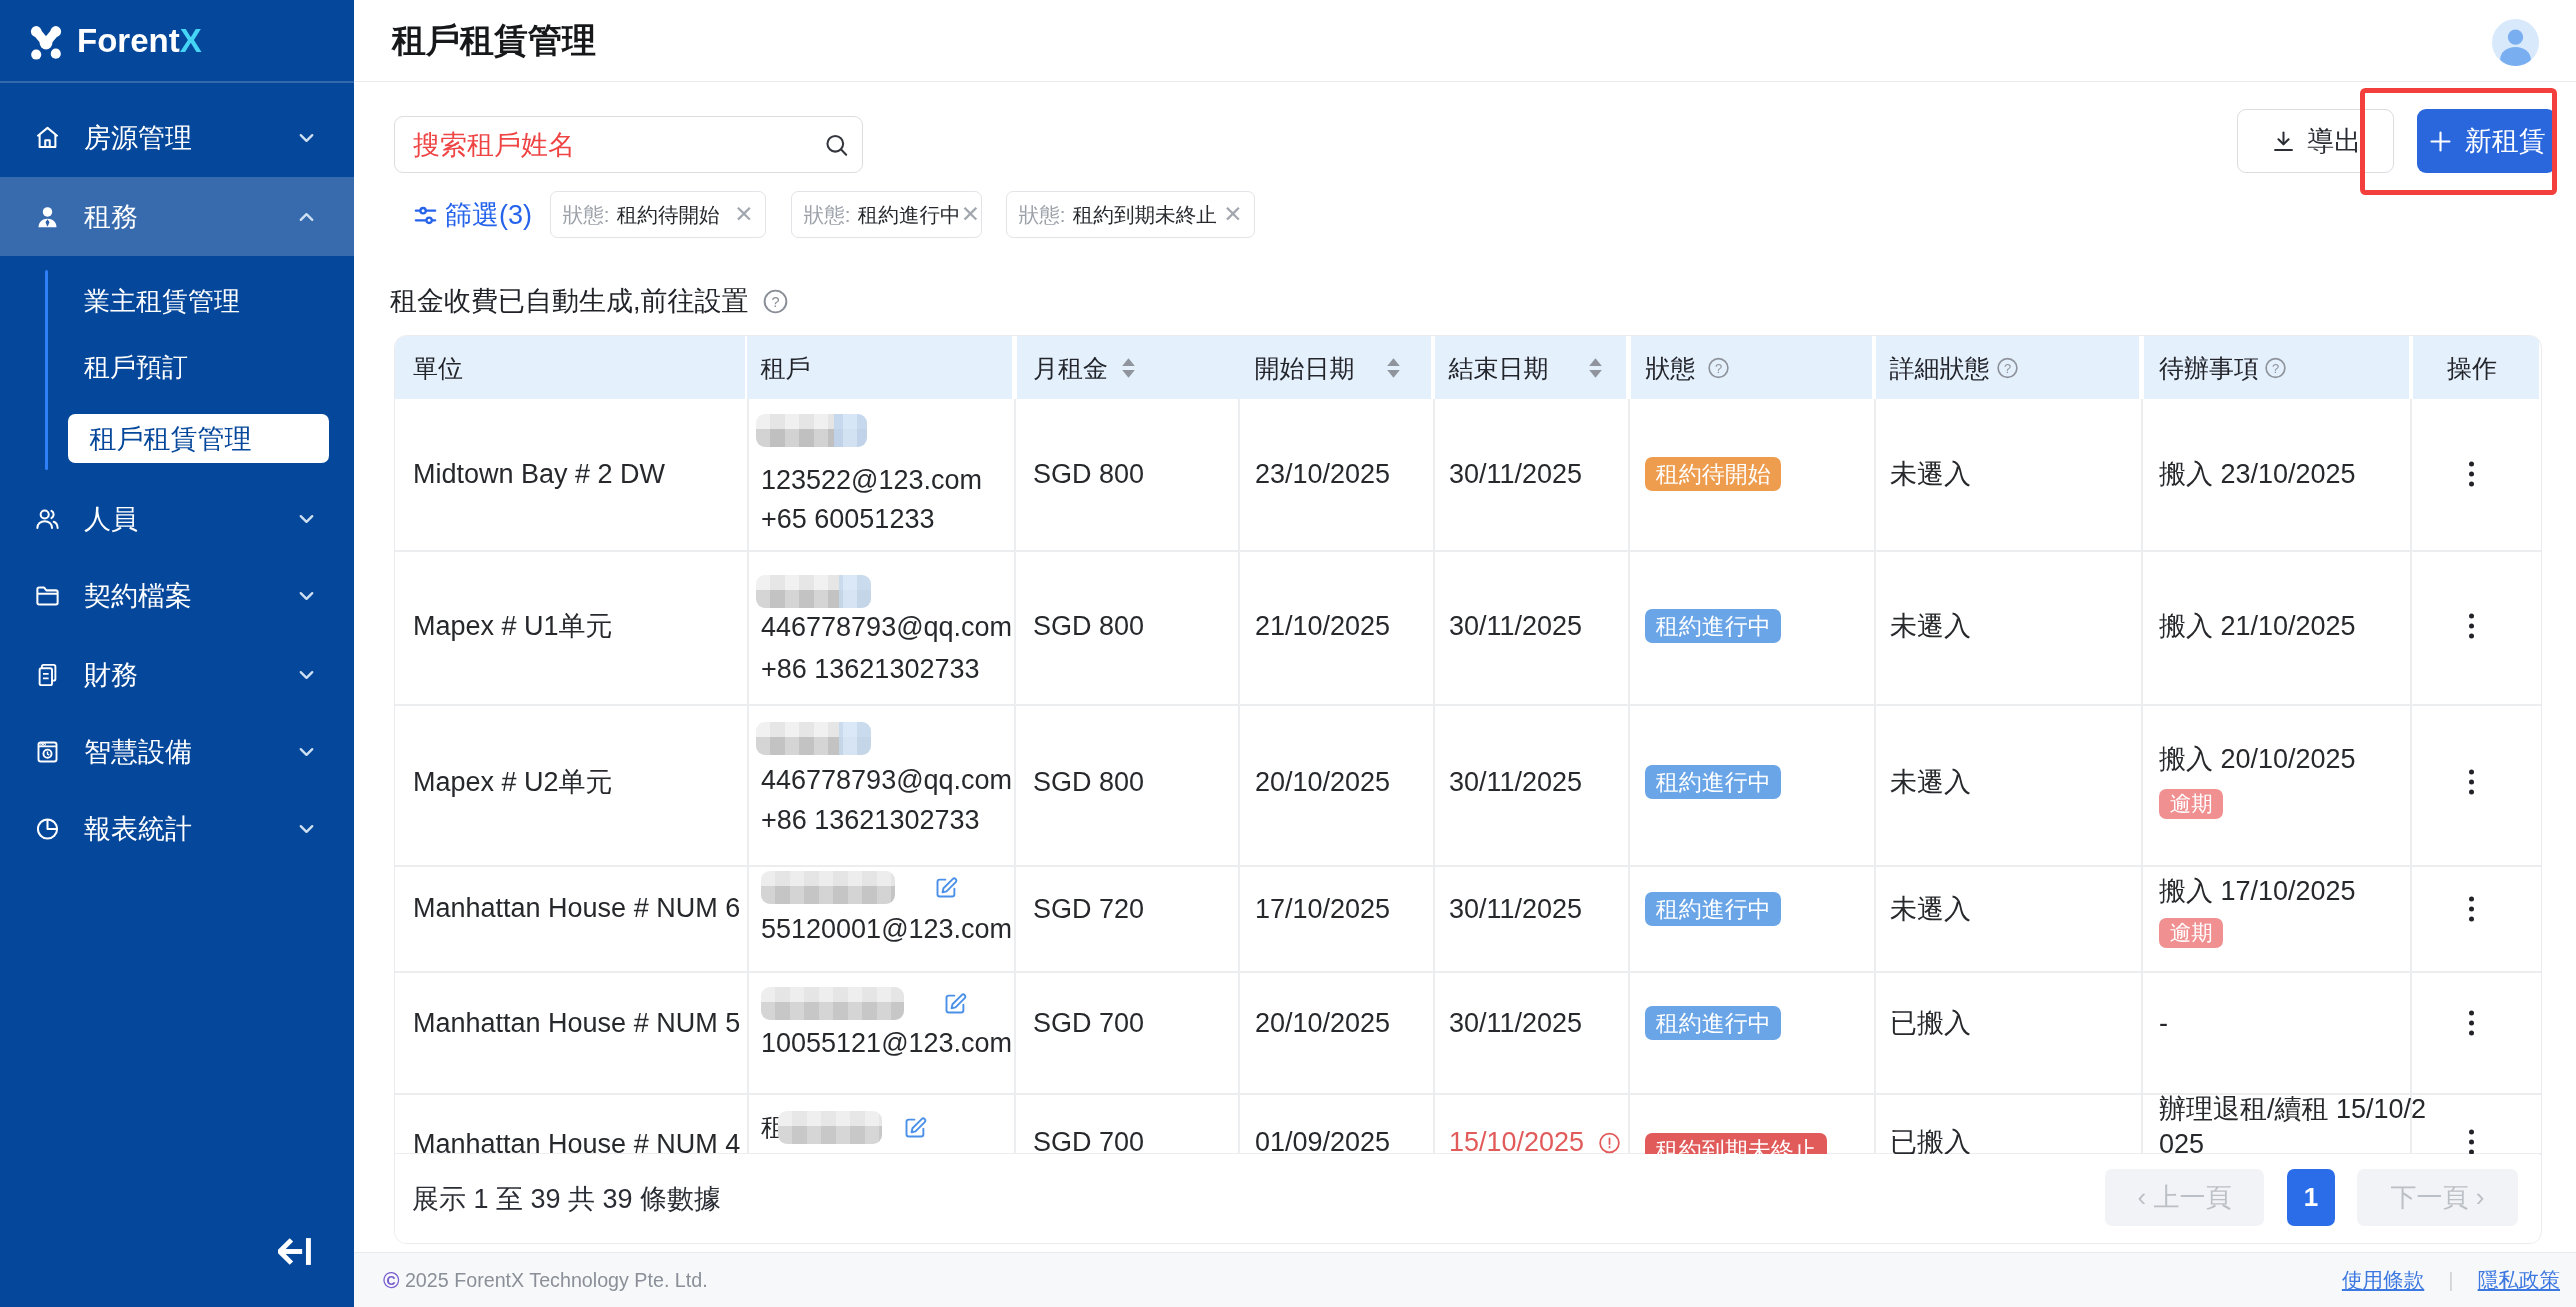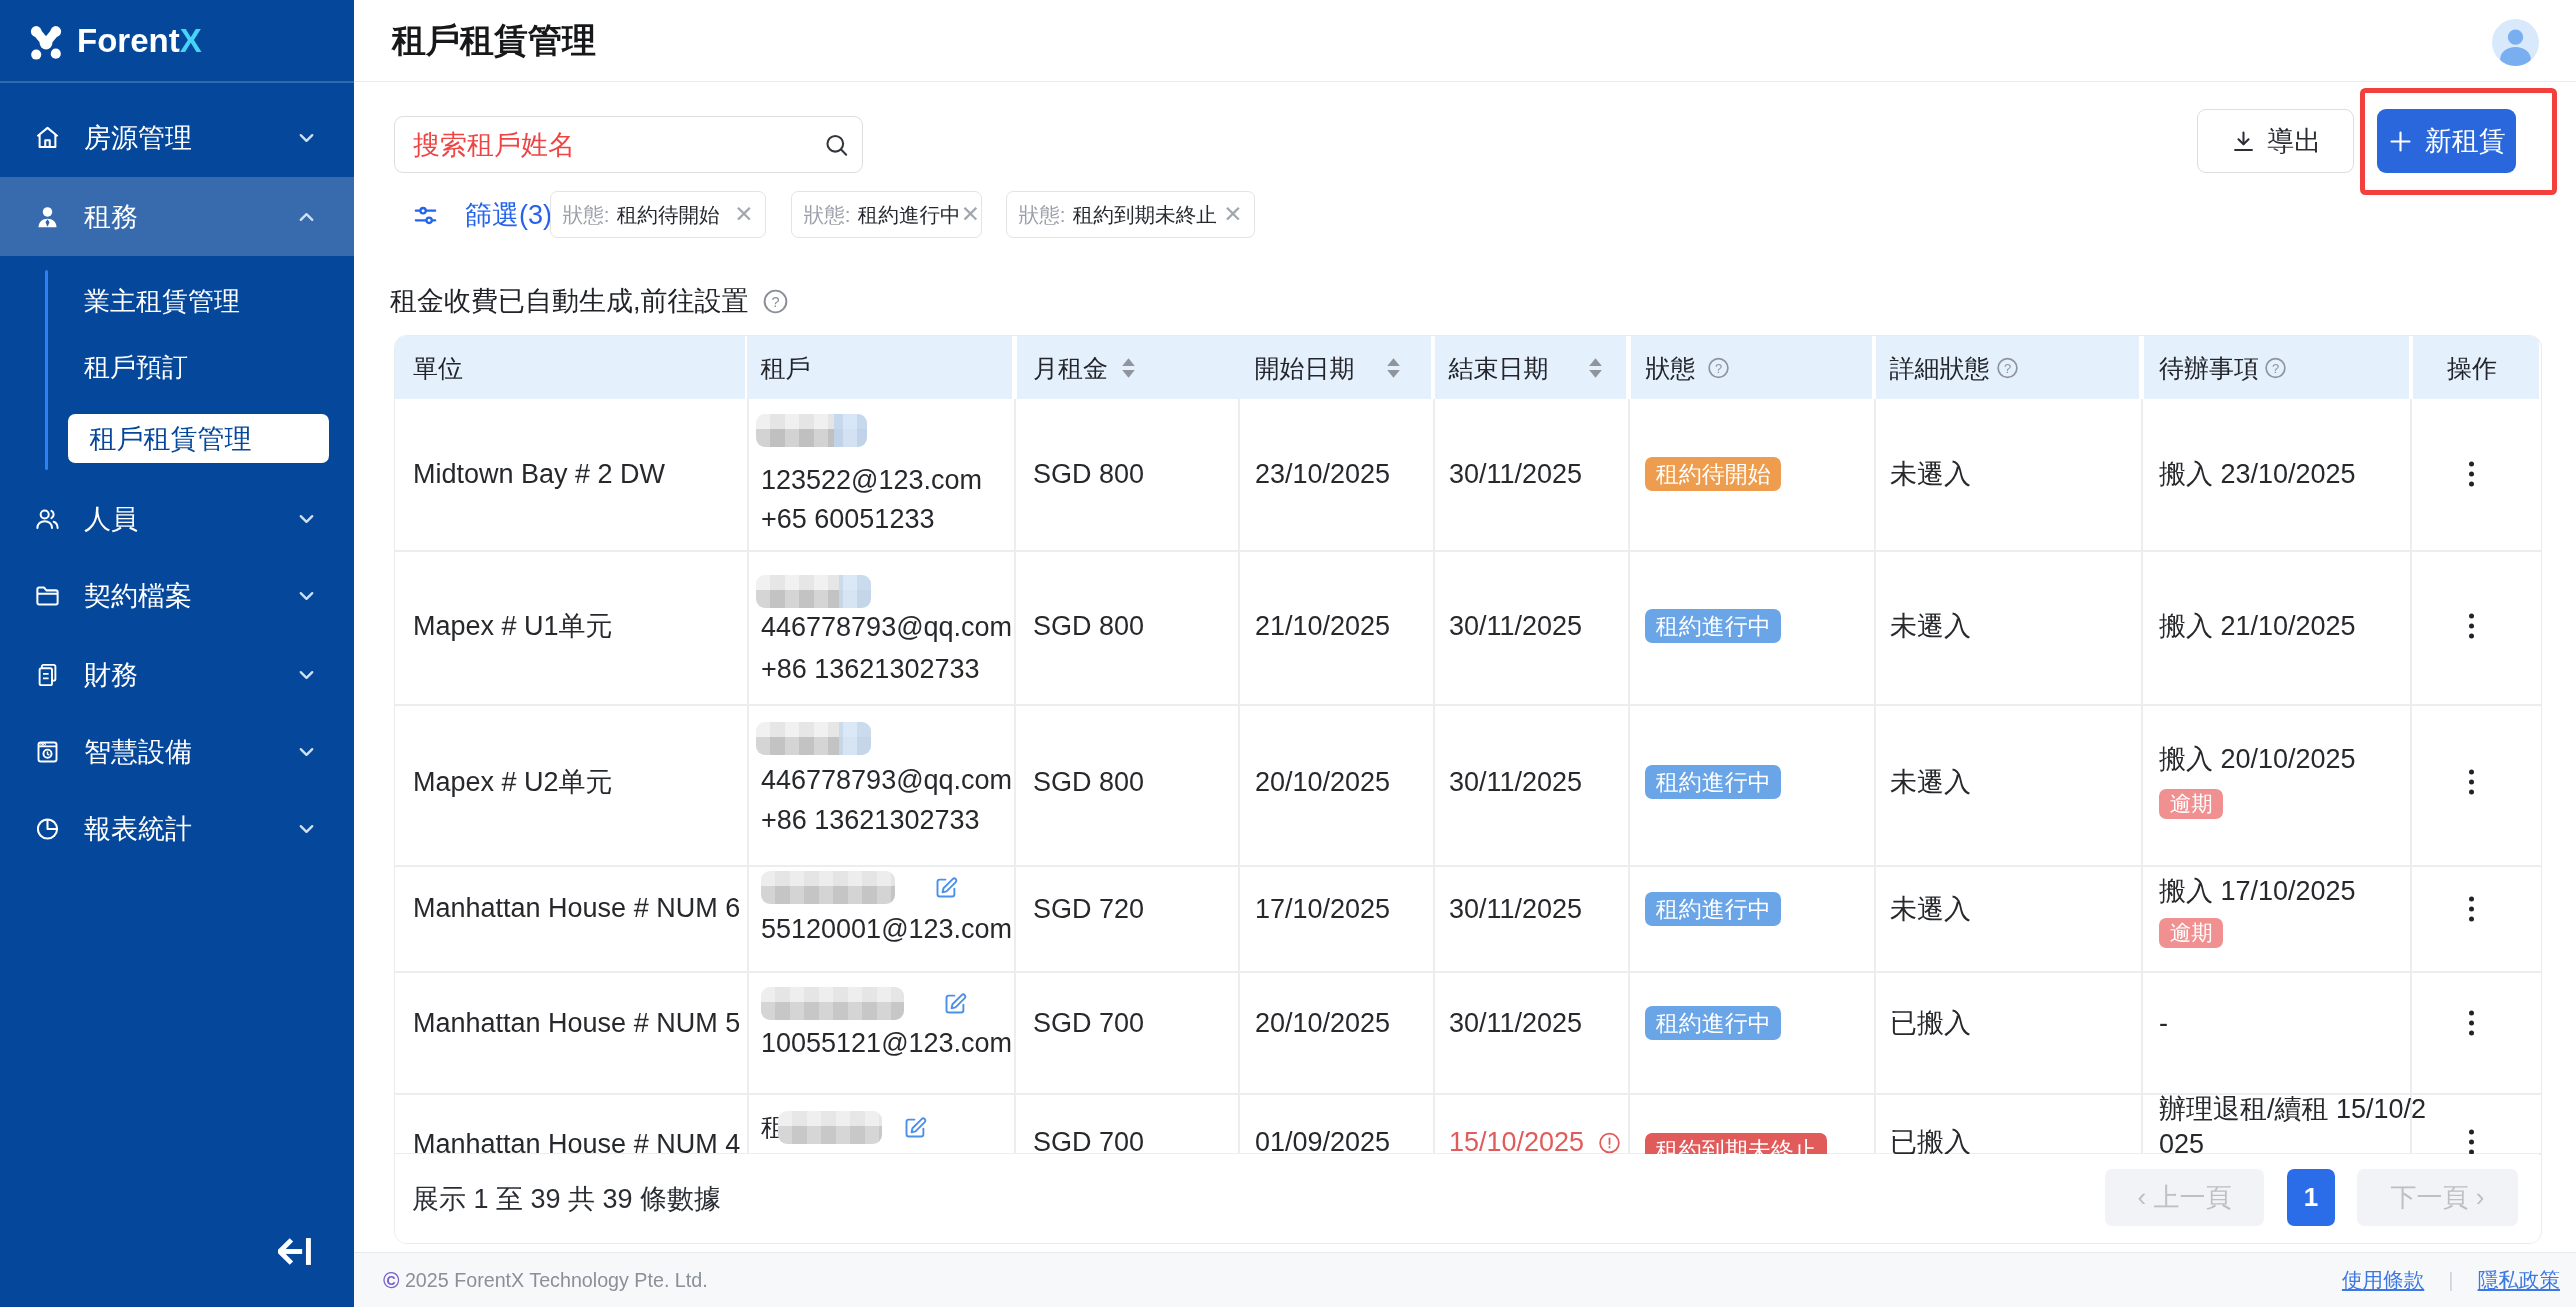"導出" .btn { margin-left: none -> 40px }
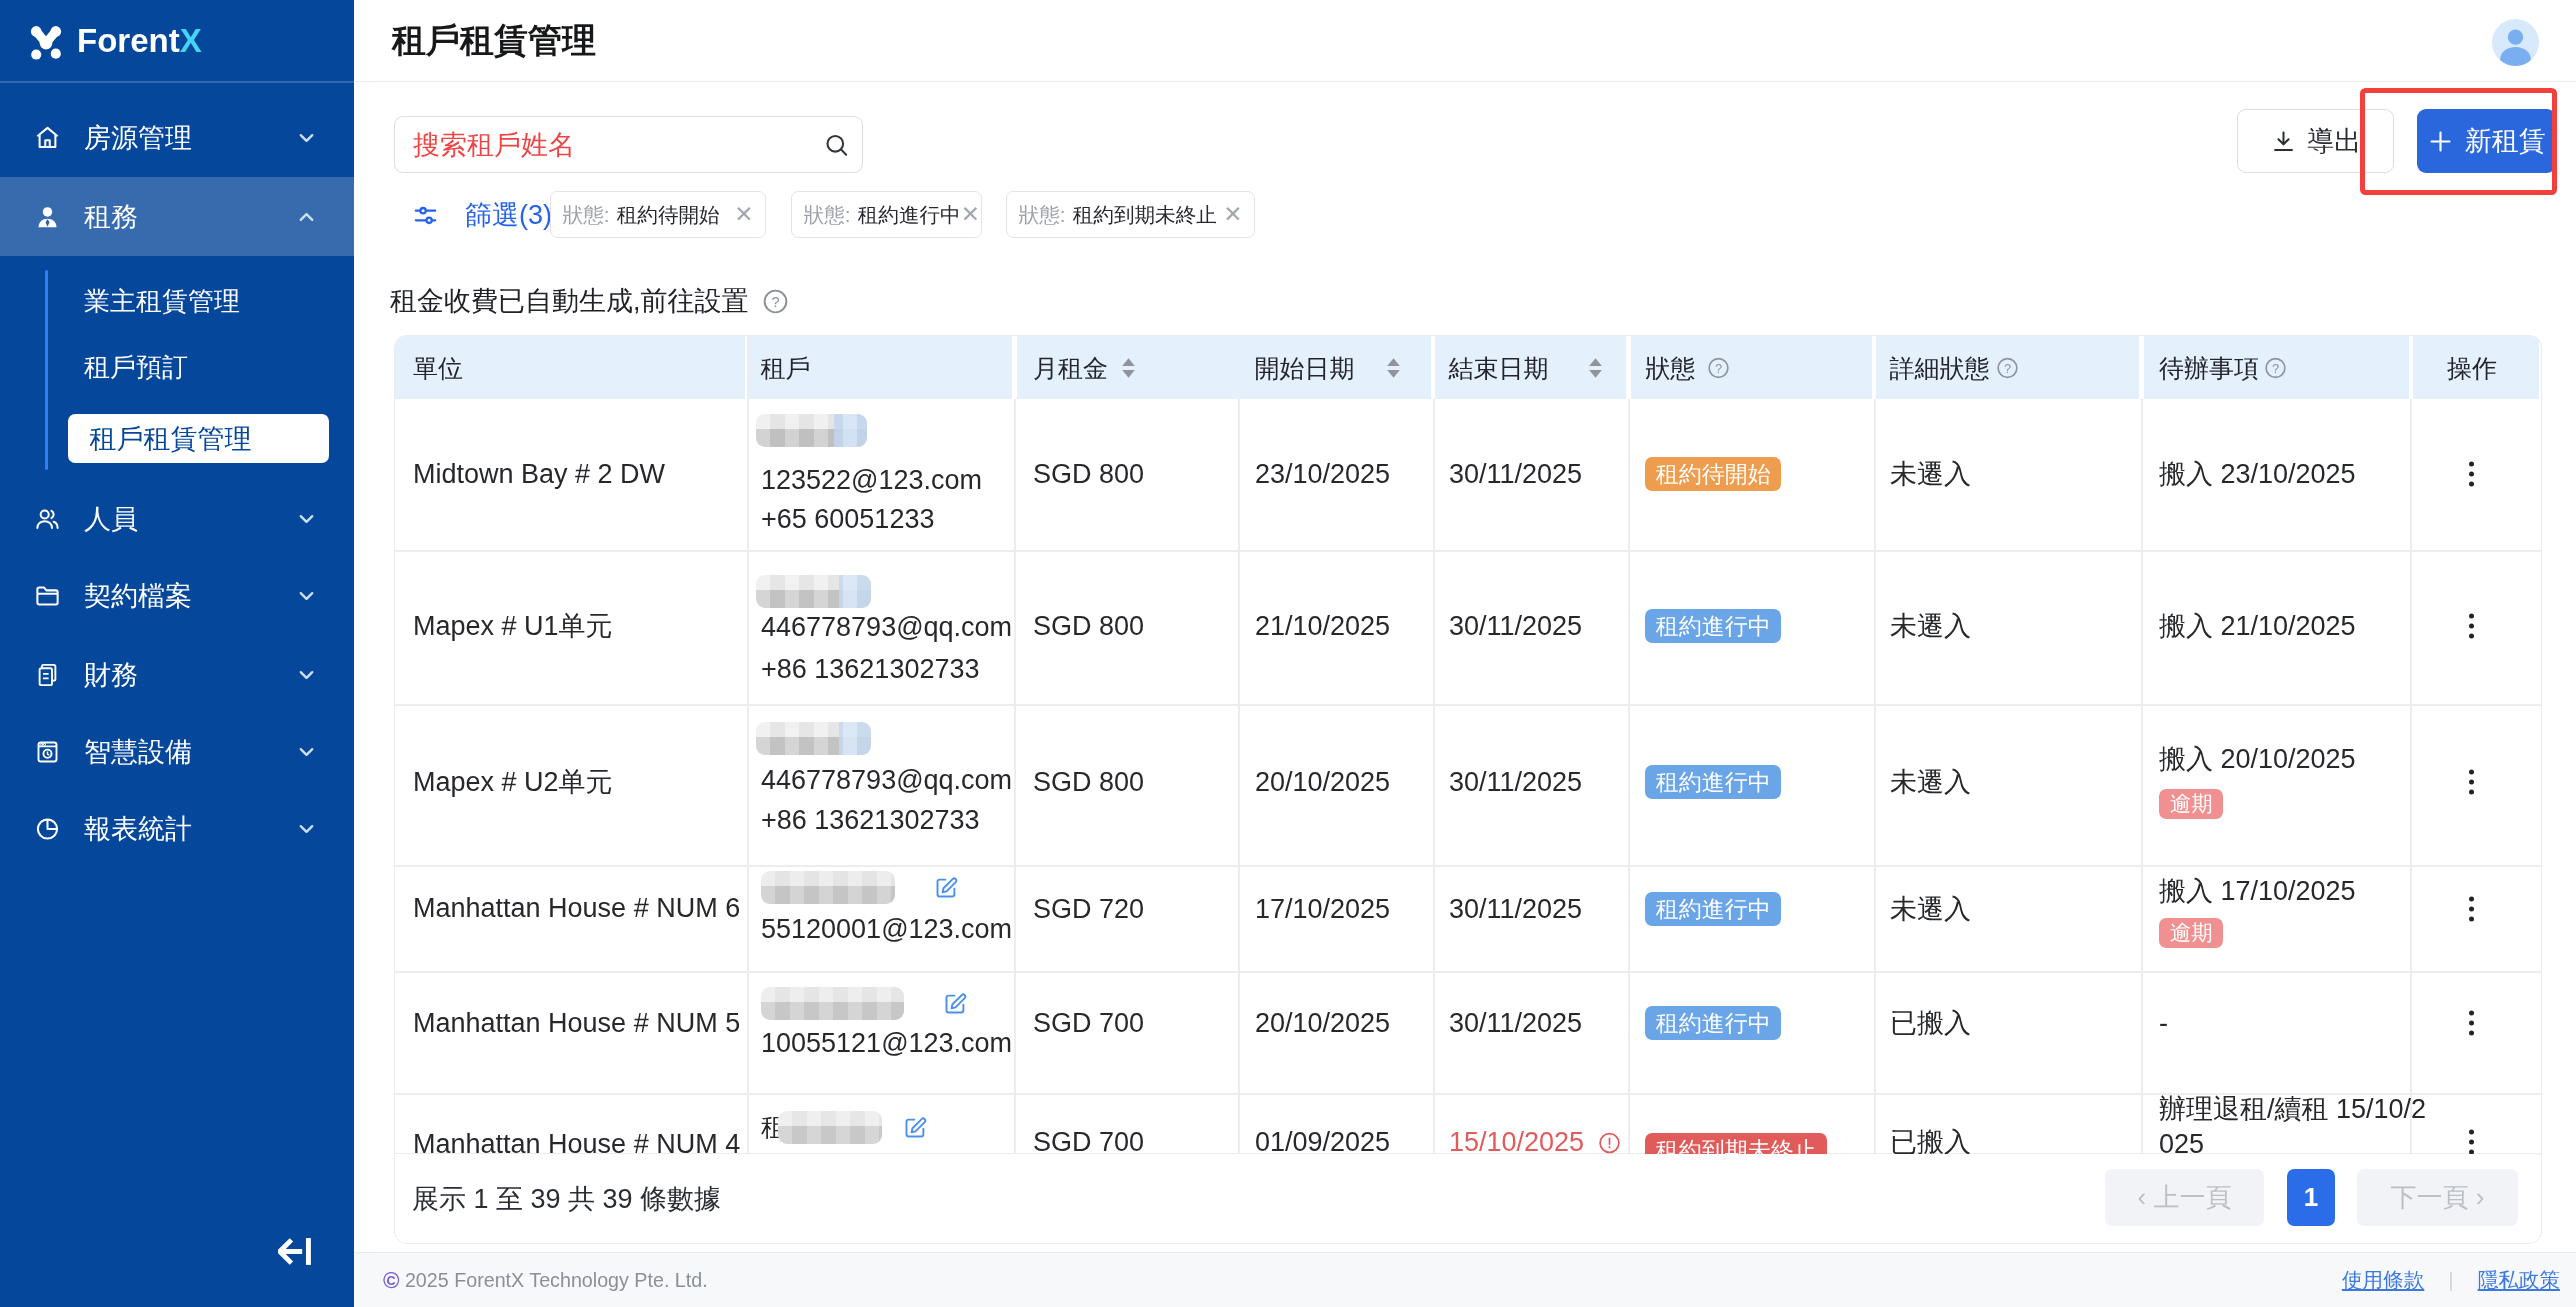"篩選(3)" #filterlab { gap: 25px -> 5px }
